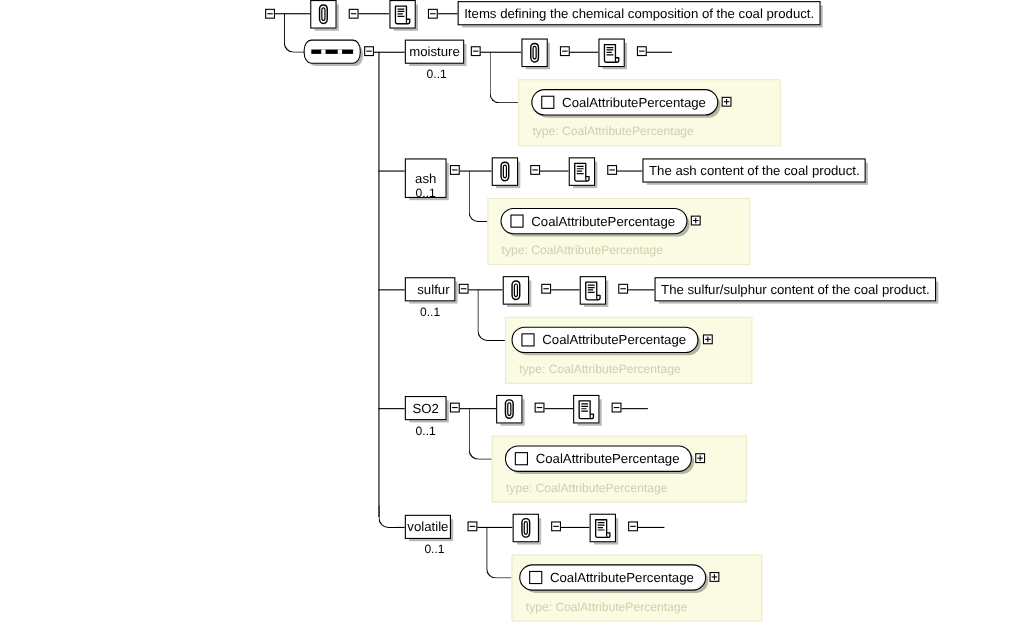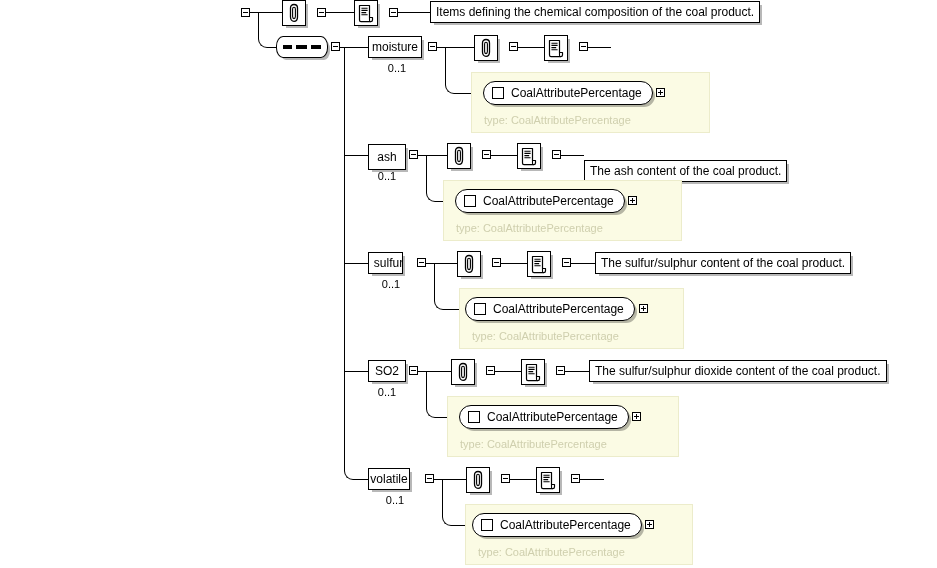"Items defining the chemical composition" div.box { left: 430px -> 416px }
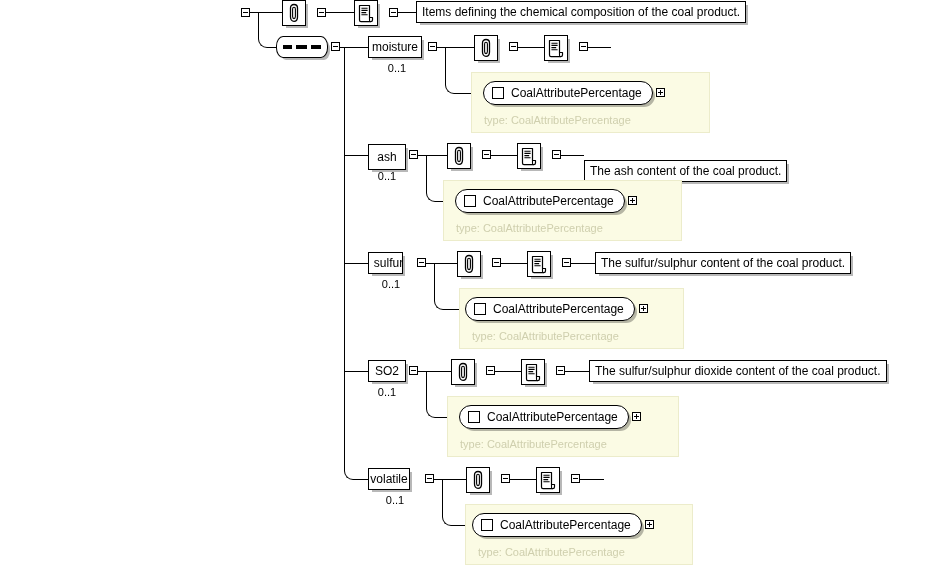"ash" div.box { height: 26px -> 36px }
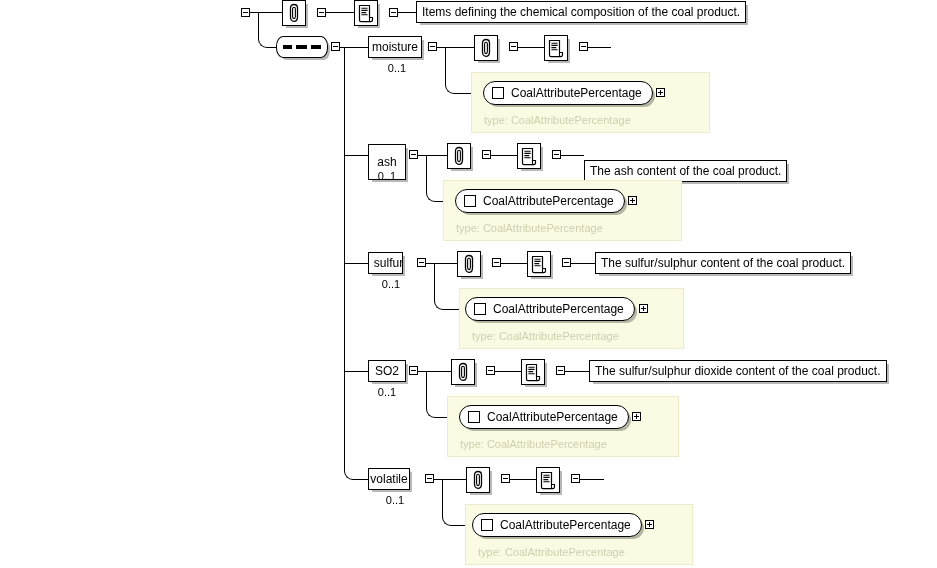"The ash content of the" div.box { margin-top: 16px -> none }
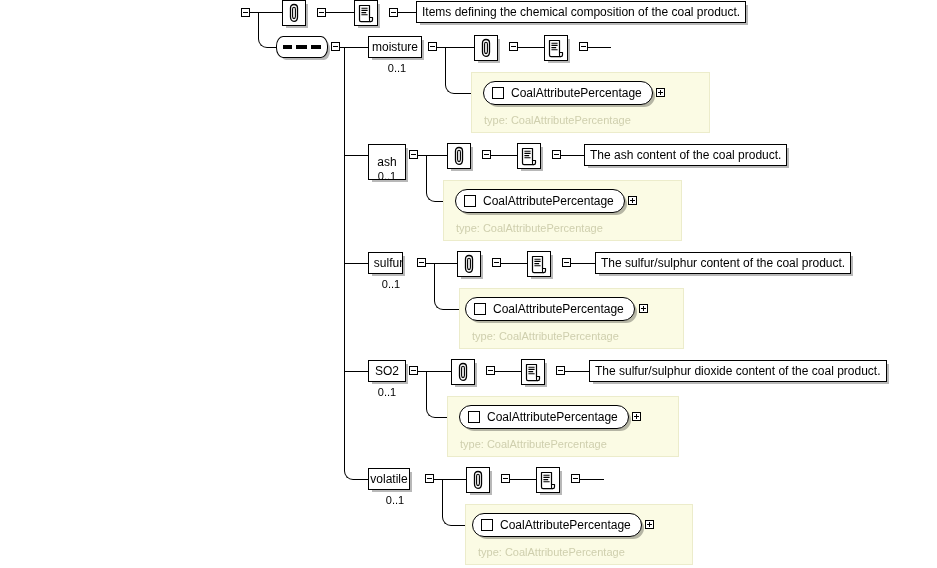"sulfur" div.box { width: 35px -> 46px }
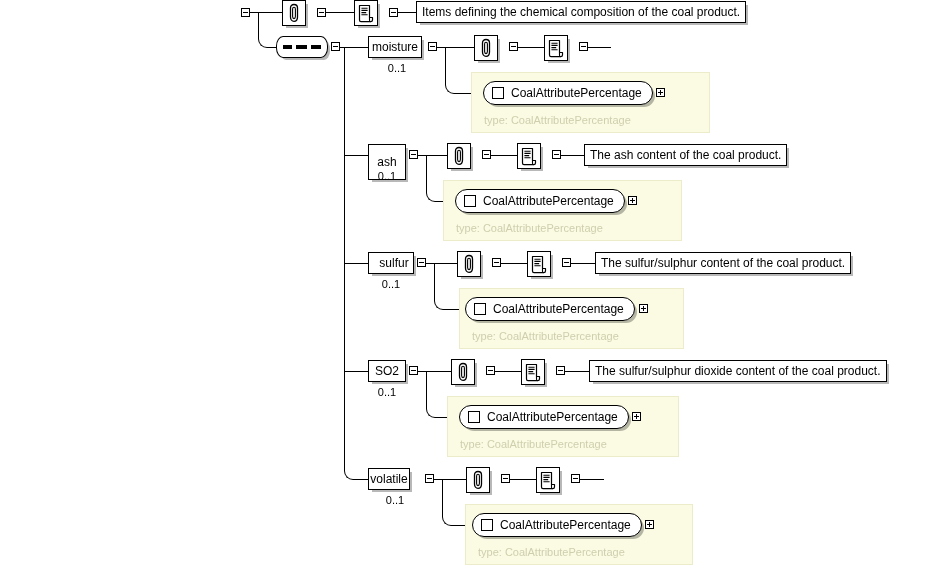"The sulfur/sulphur dioxide content of" div.box { html: <div> <span>The sulfur/sulphur dioxide content of the coal product.</span> </div> -> none }
